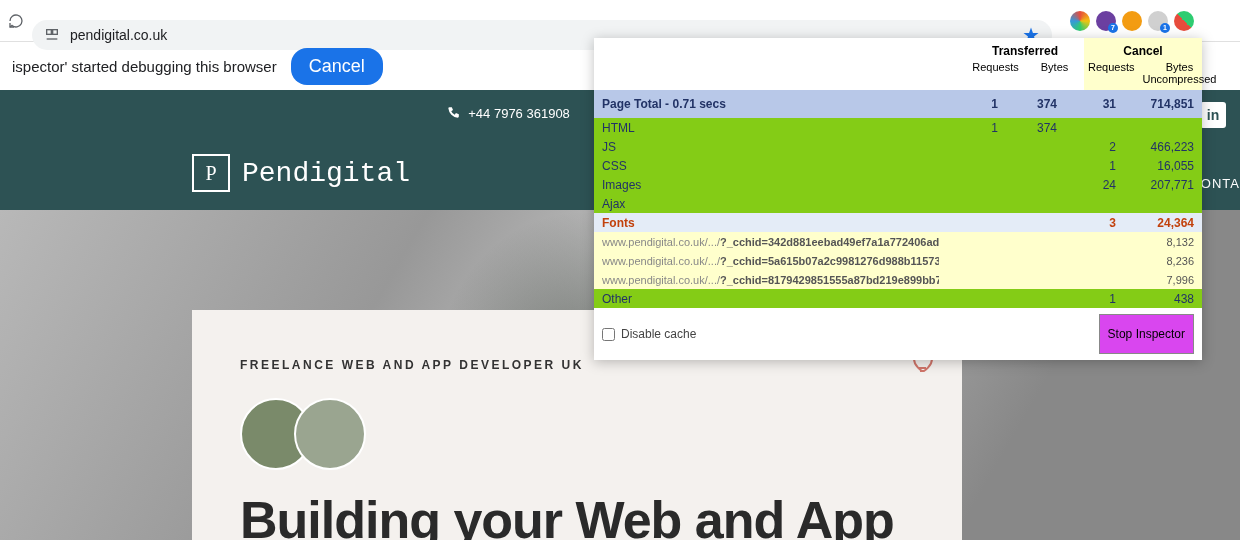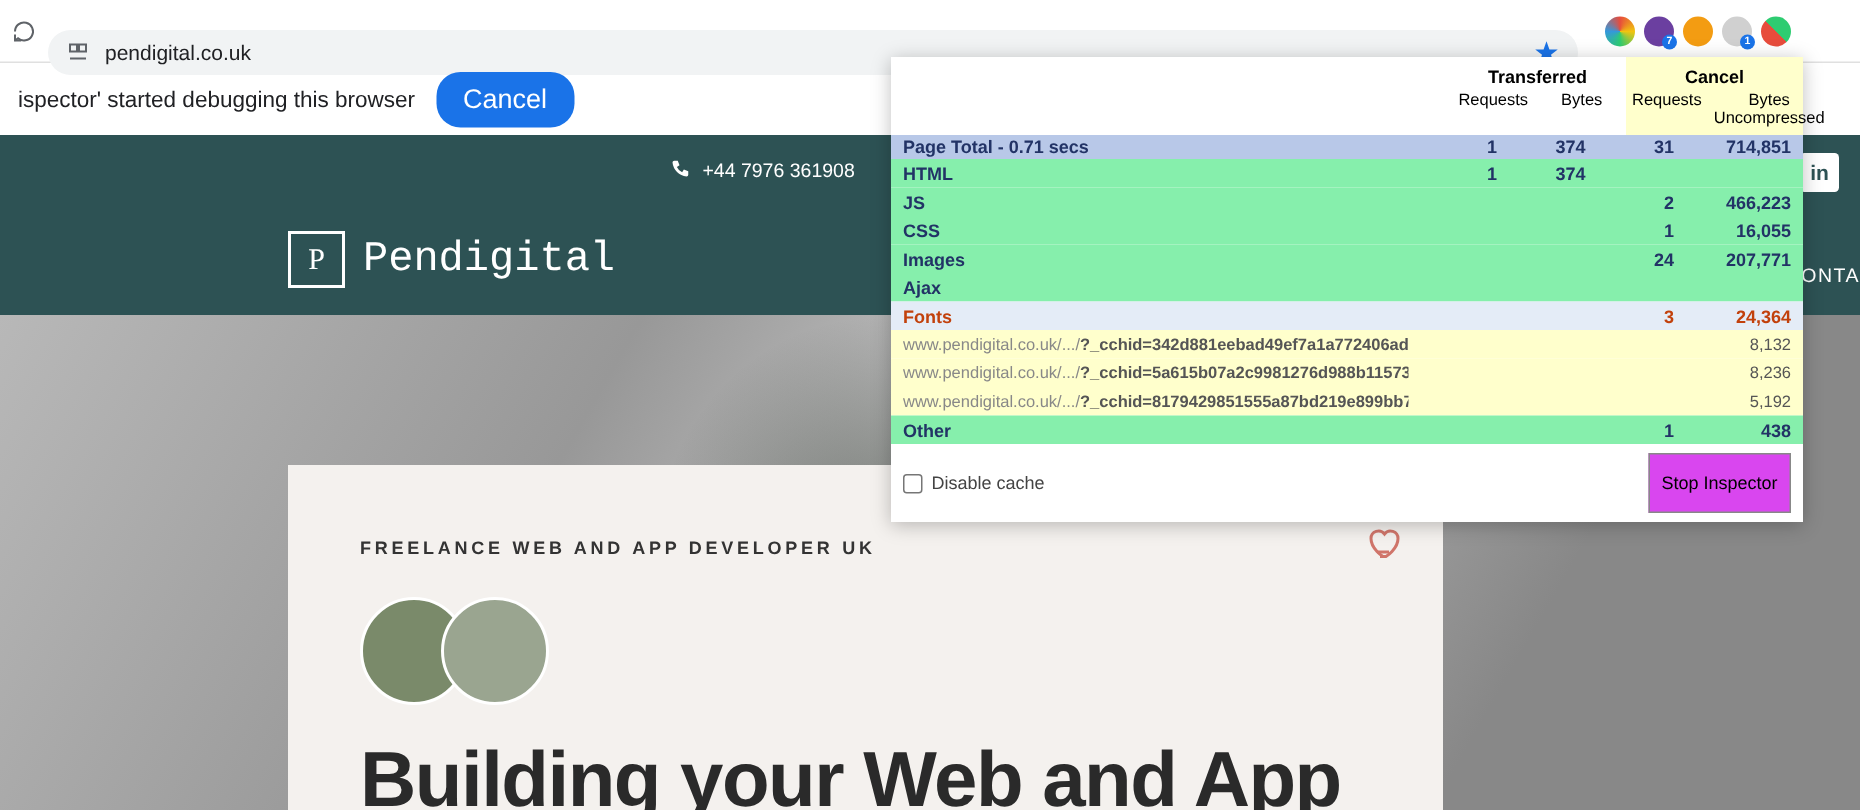"Page Total - 0.71 secs" .insp-row.total { height: 16px -> 28px }
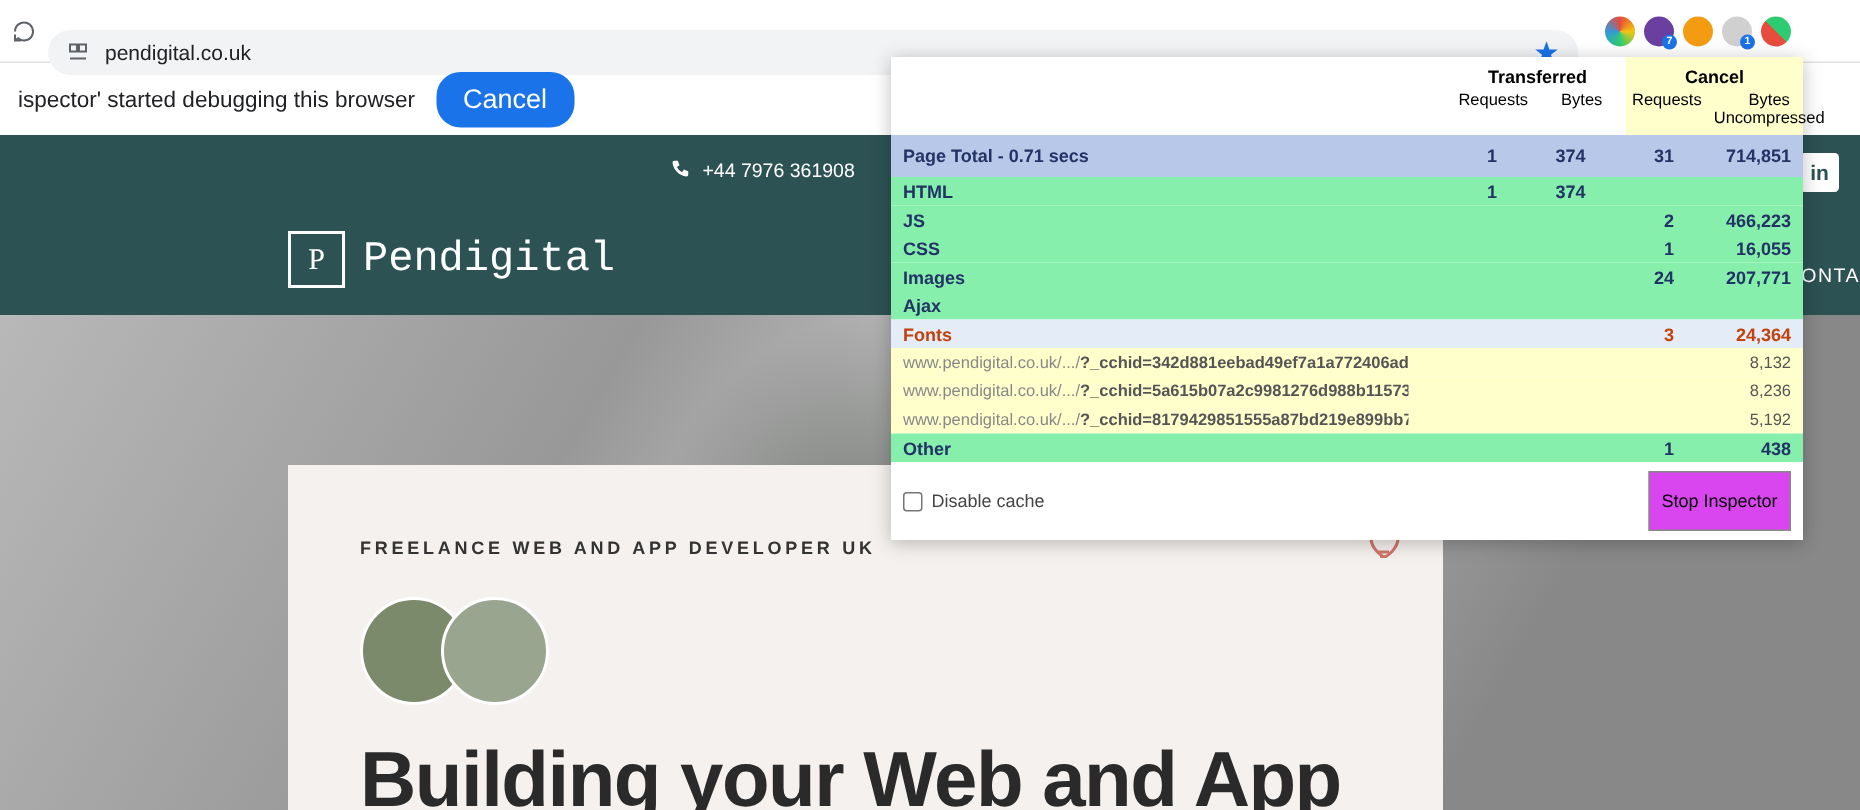"HTML" .insp-row.cat { background: #86efac -> #84cc16; font-weight: bold -> normal }
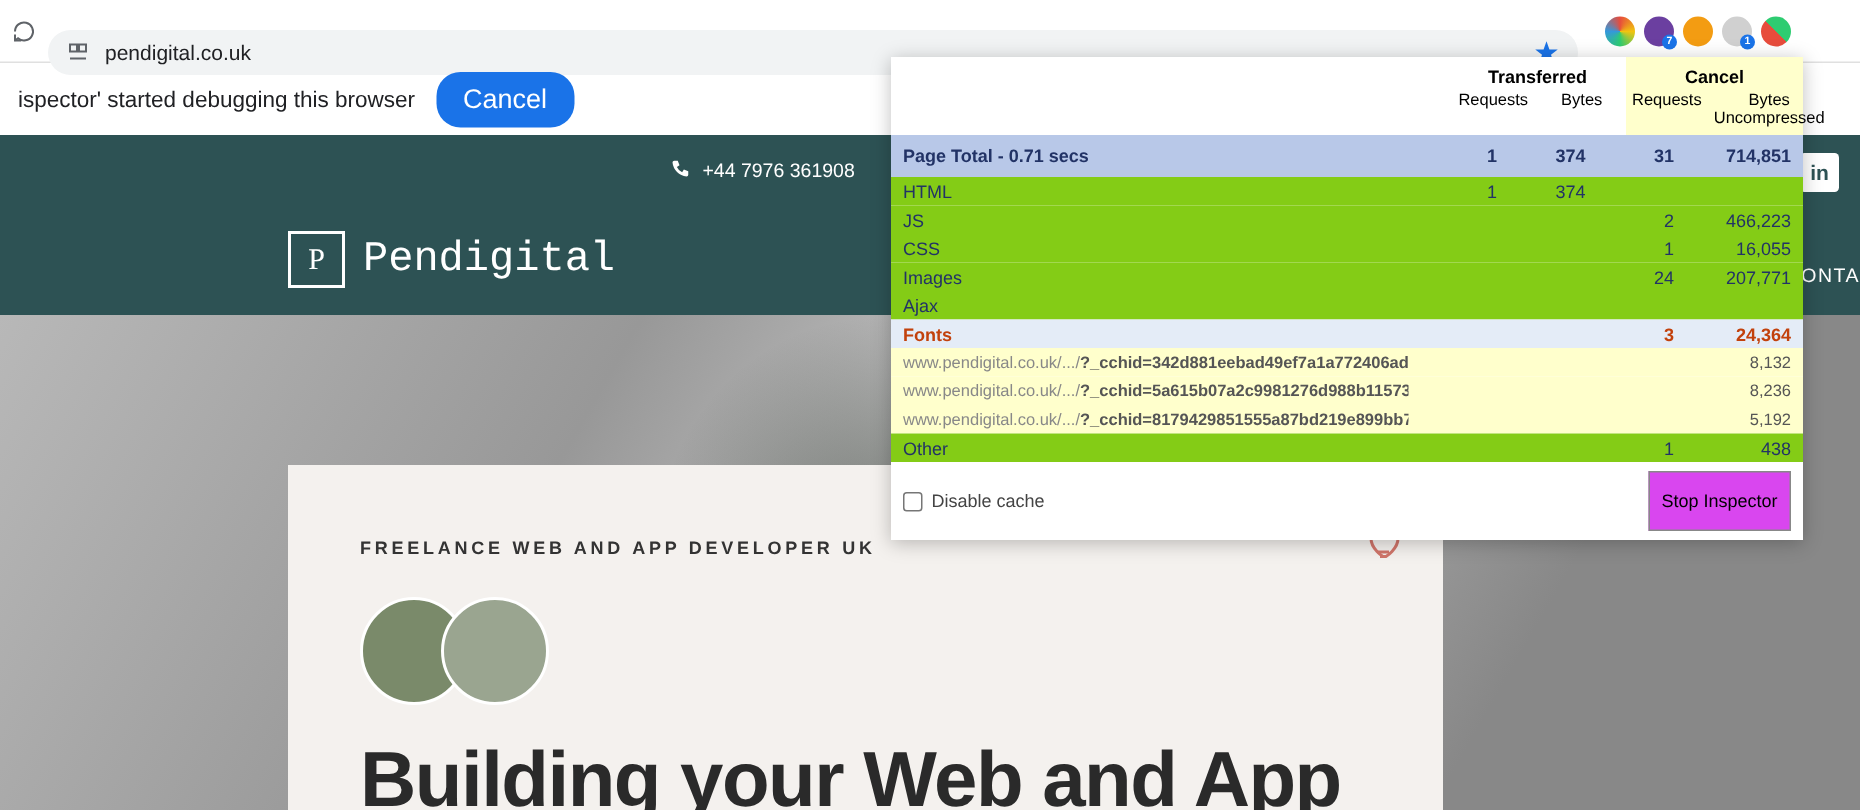"5,192" div.insp-c4 { text: 5,192 -> 7,996 }
